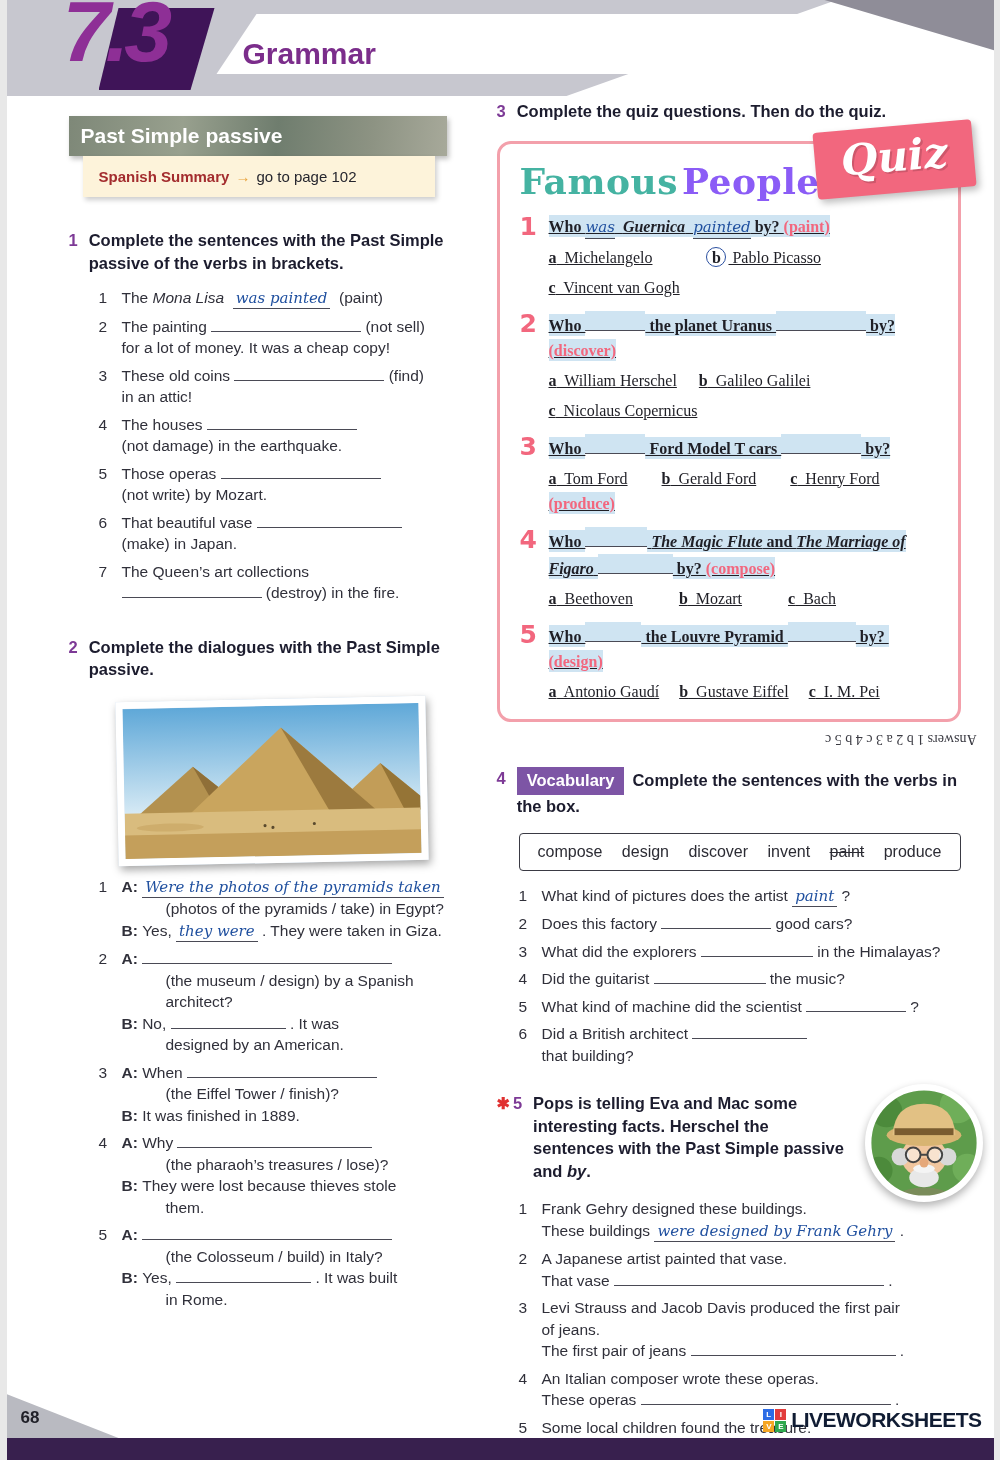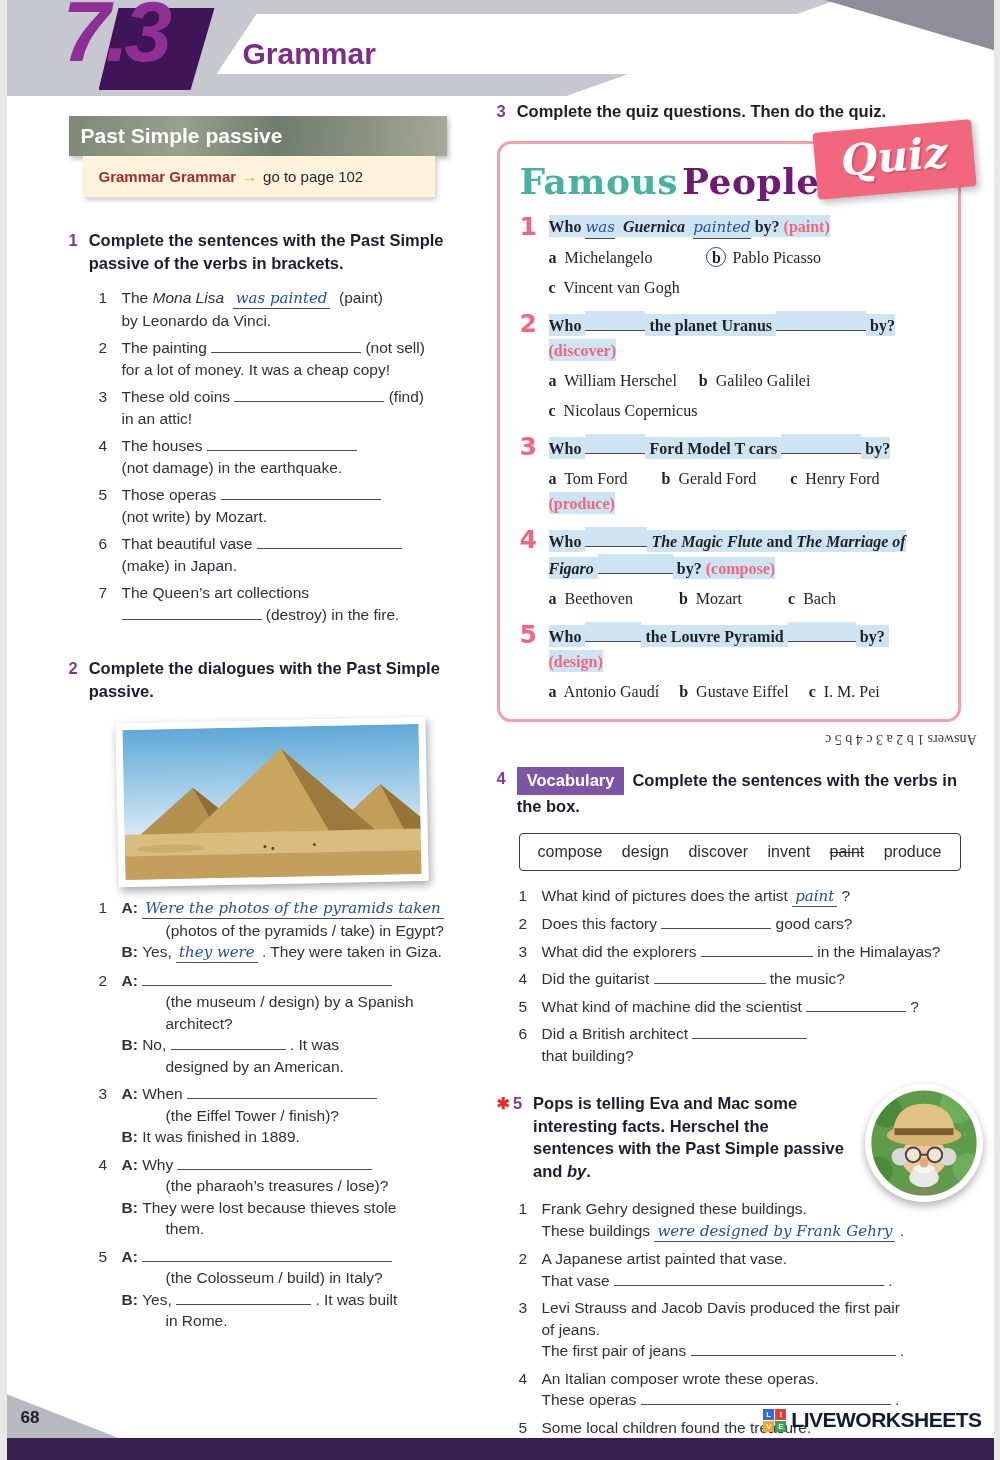"Grammar Grammar" span.sum-label { text: Grammar Grammar -> Spanish Summary }
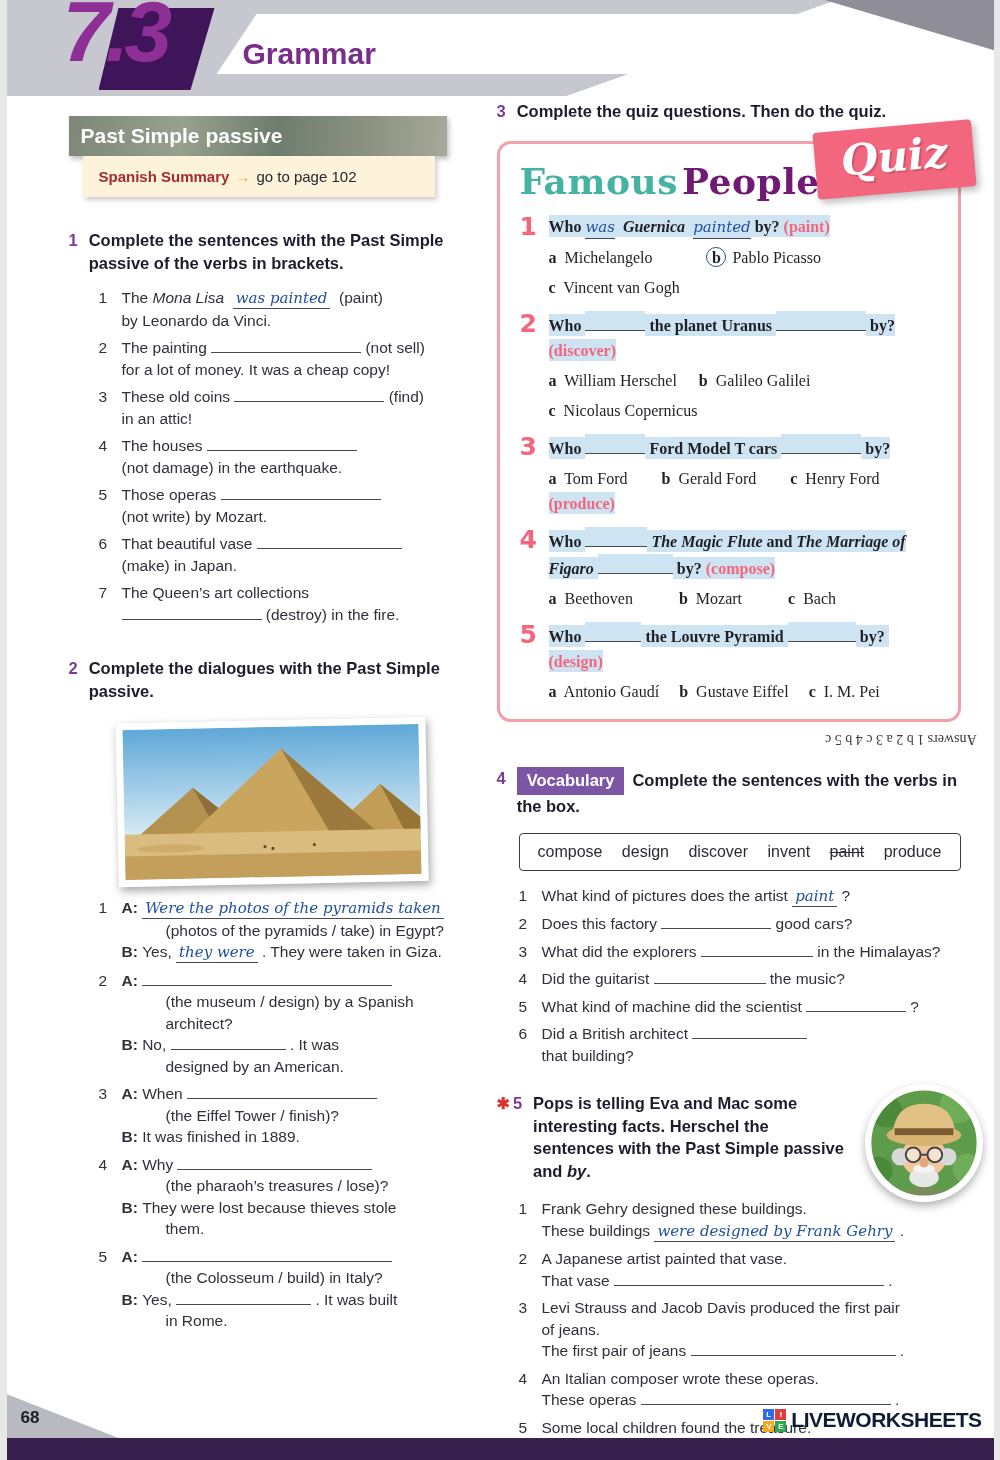"People" .qt2 { color: #701a75 -> #8b5cf6 }
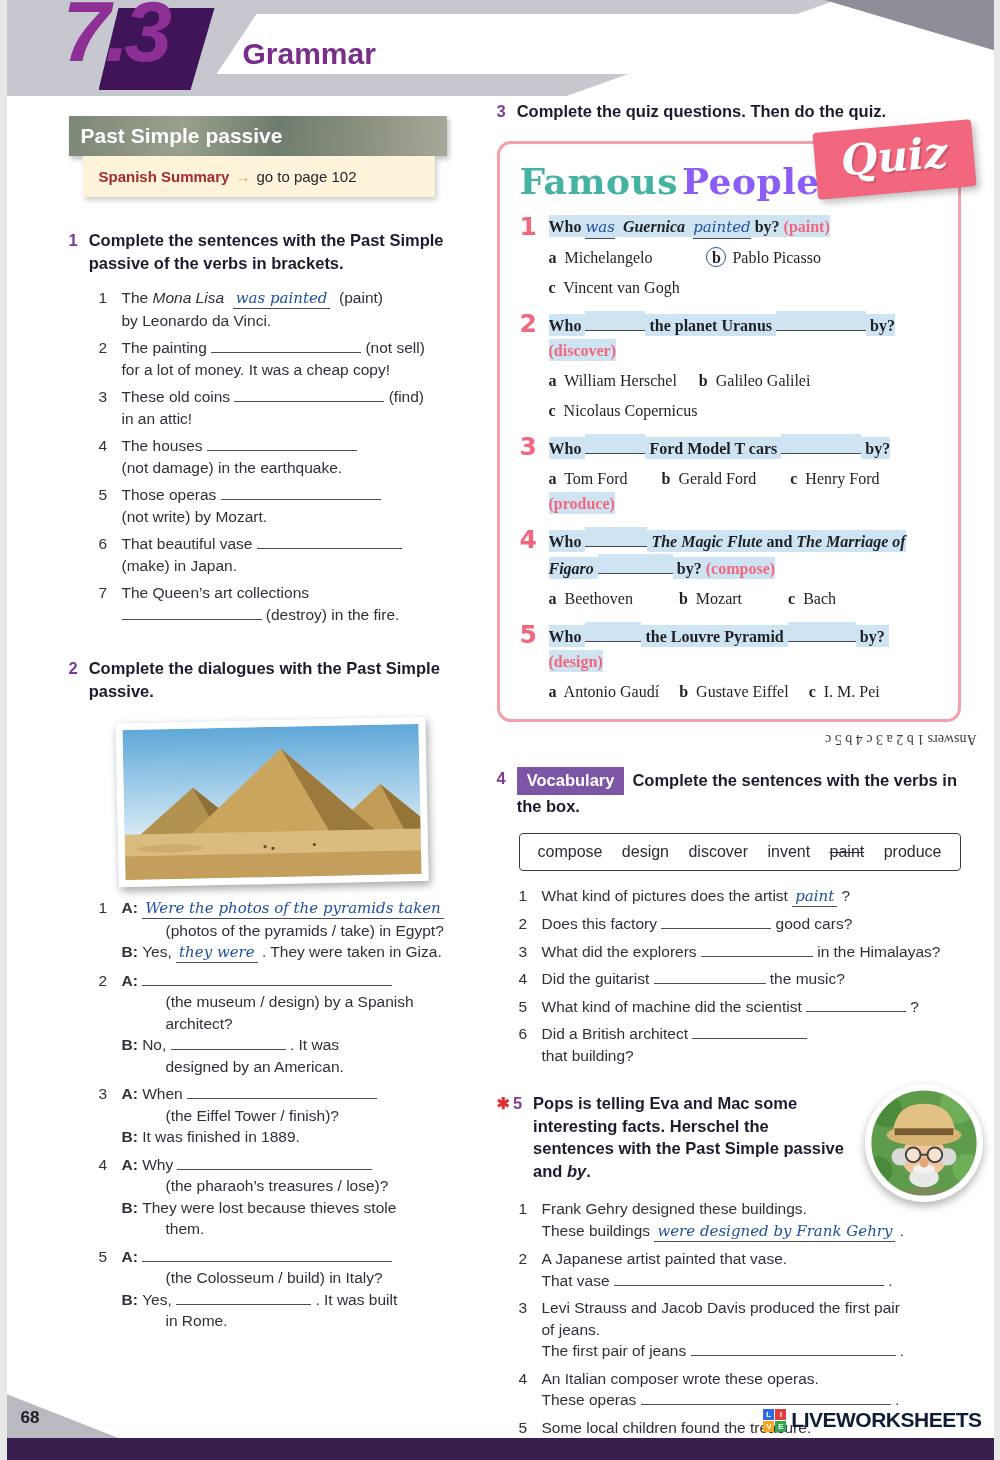"Who was Guernica painted by?" .items.quiz .ln { text-decoration: none -> underline }
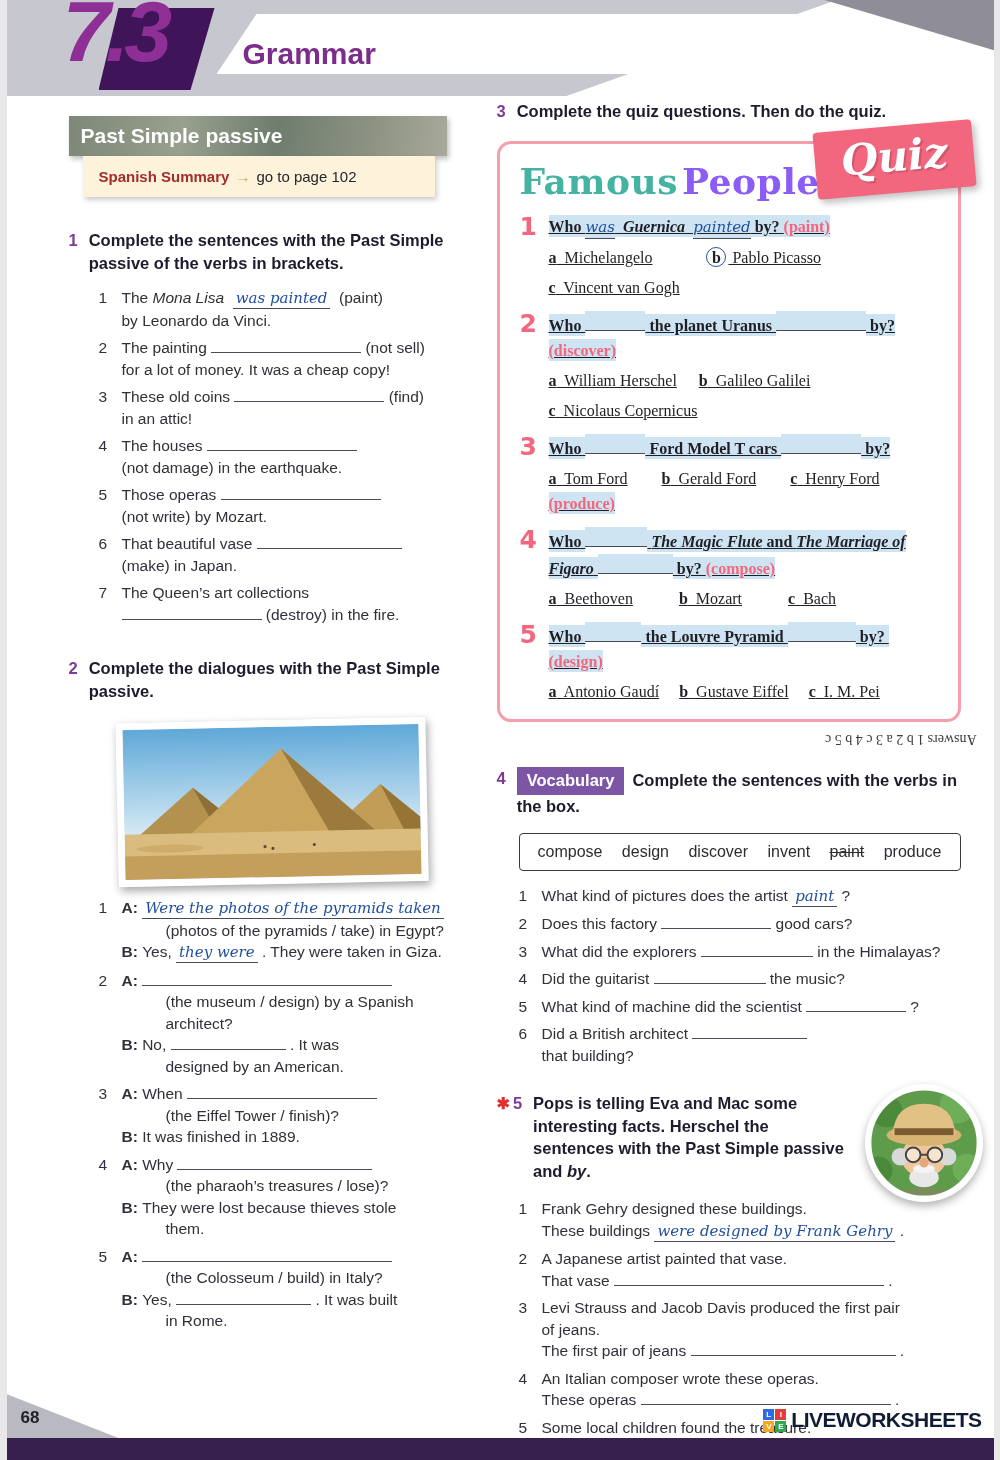"by Leonardo da Vinci." div.ln { html: <div><span>by Leonardo da Vinci.</span></div> -> none }
